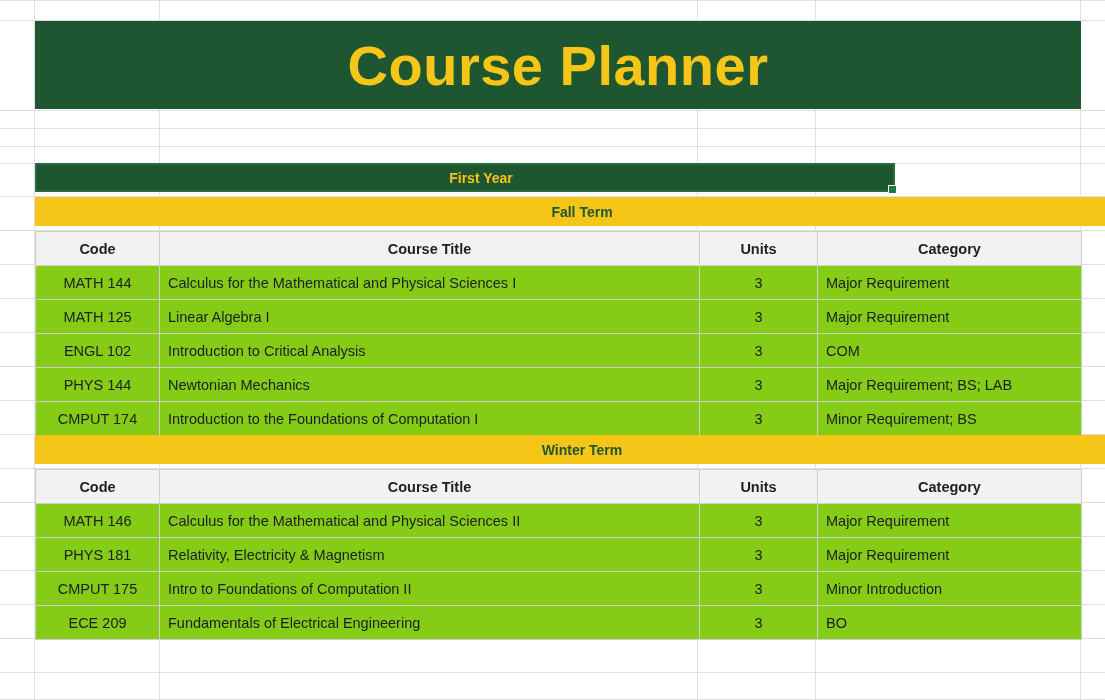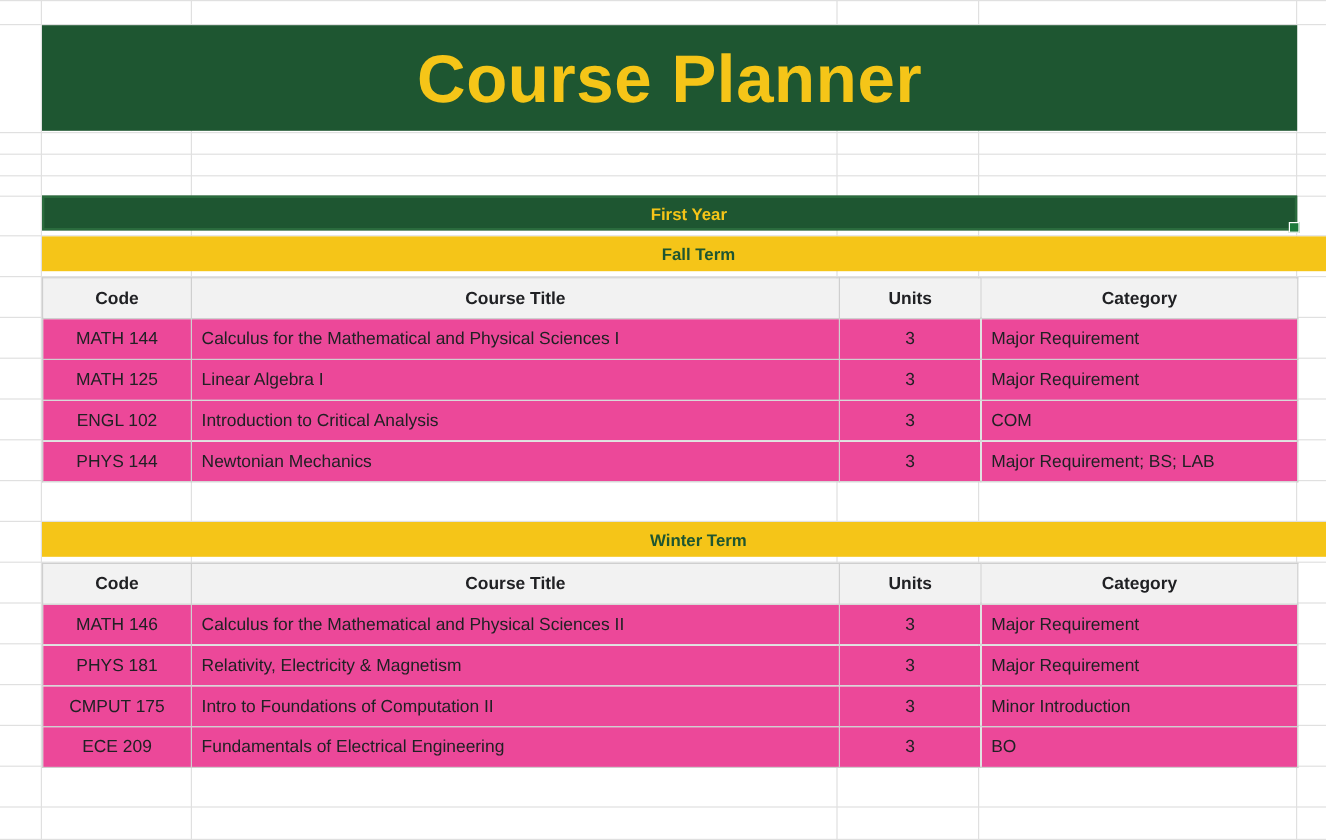"First Year" .year-header { width: 1046px -> 860px }
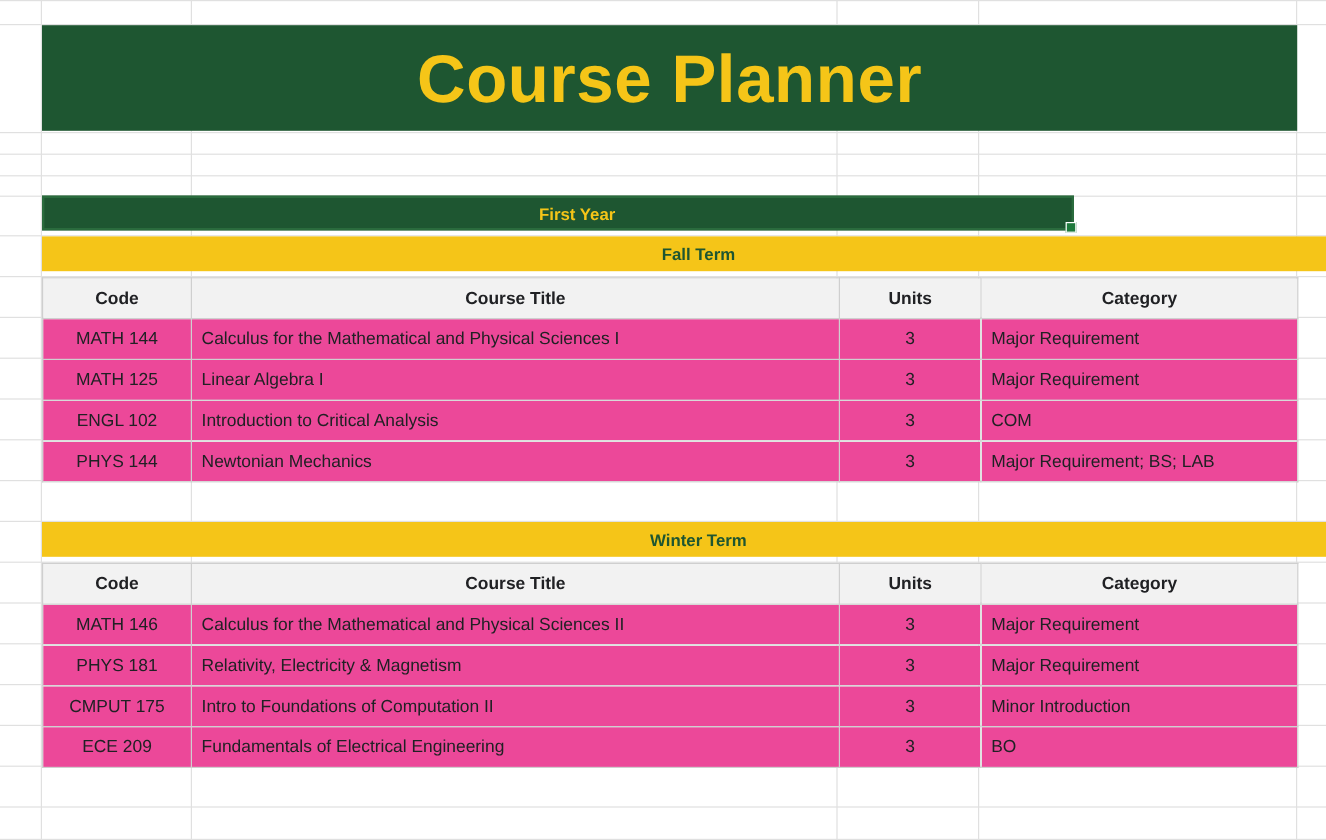"MATH 144" table.term-table td { background: #ec4899 -> #84cc16 }
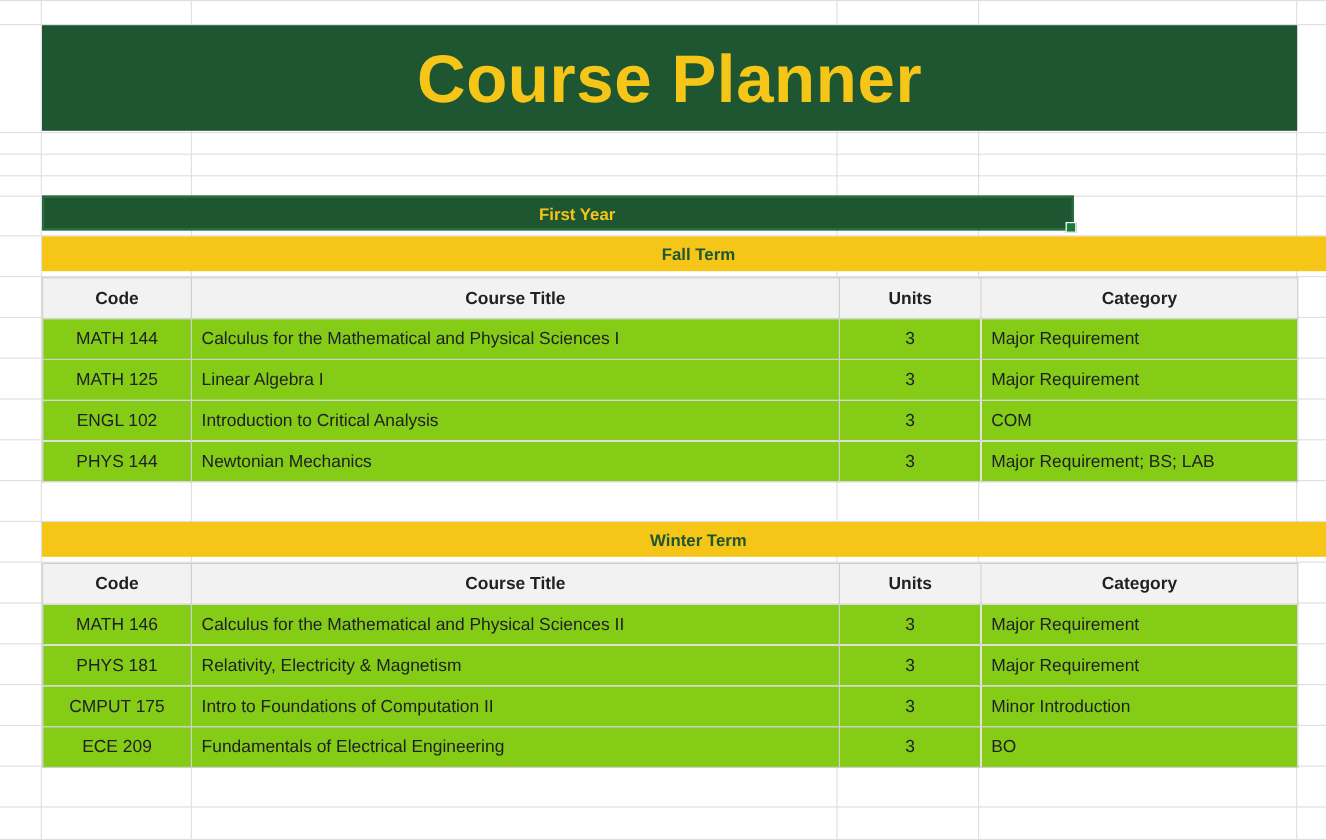"CMPUT 174" tr { html: none -> <tr> <td>CMPUT 174</td> <td>Introduction to the Foundations of Computation I</td> <td>3</td> <td>Minor Requirement; BS</td> </tr> }
